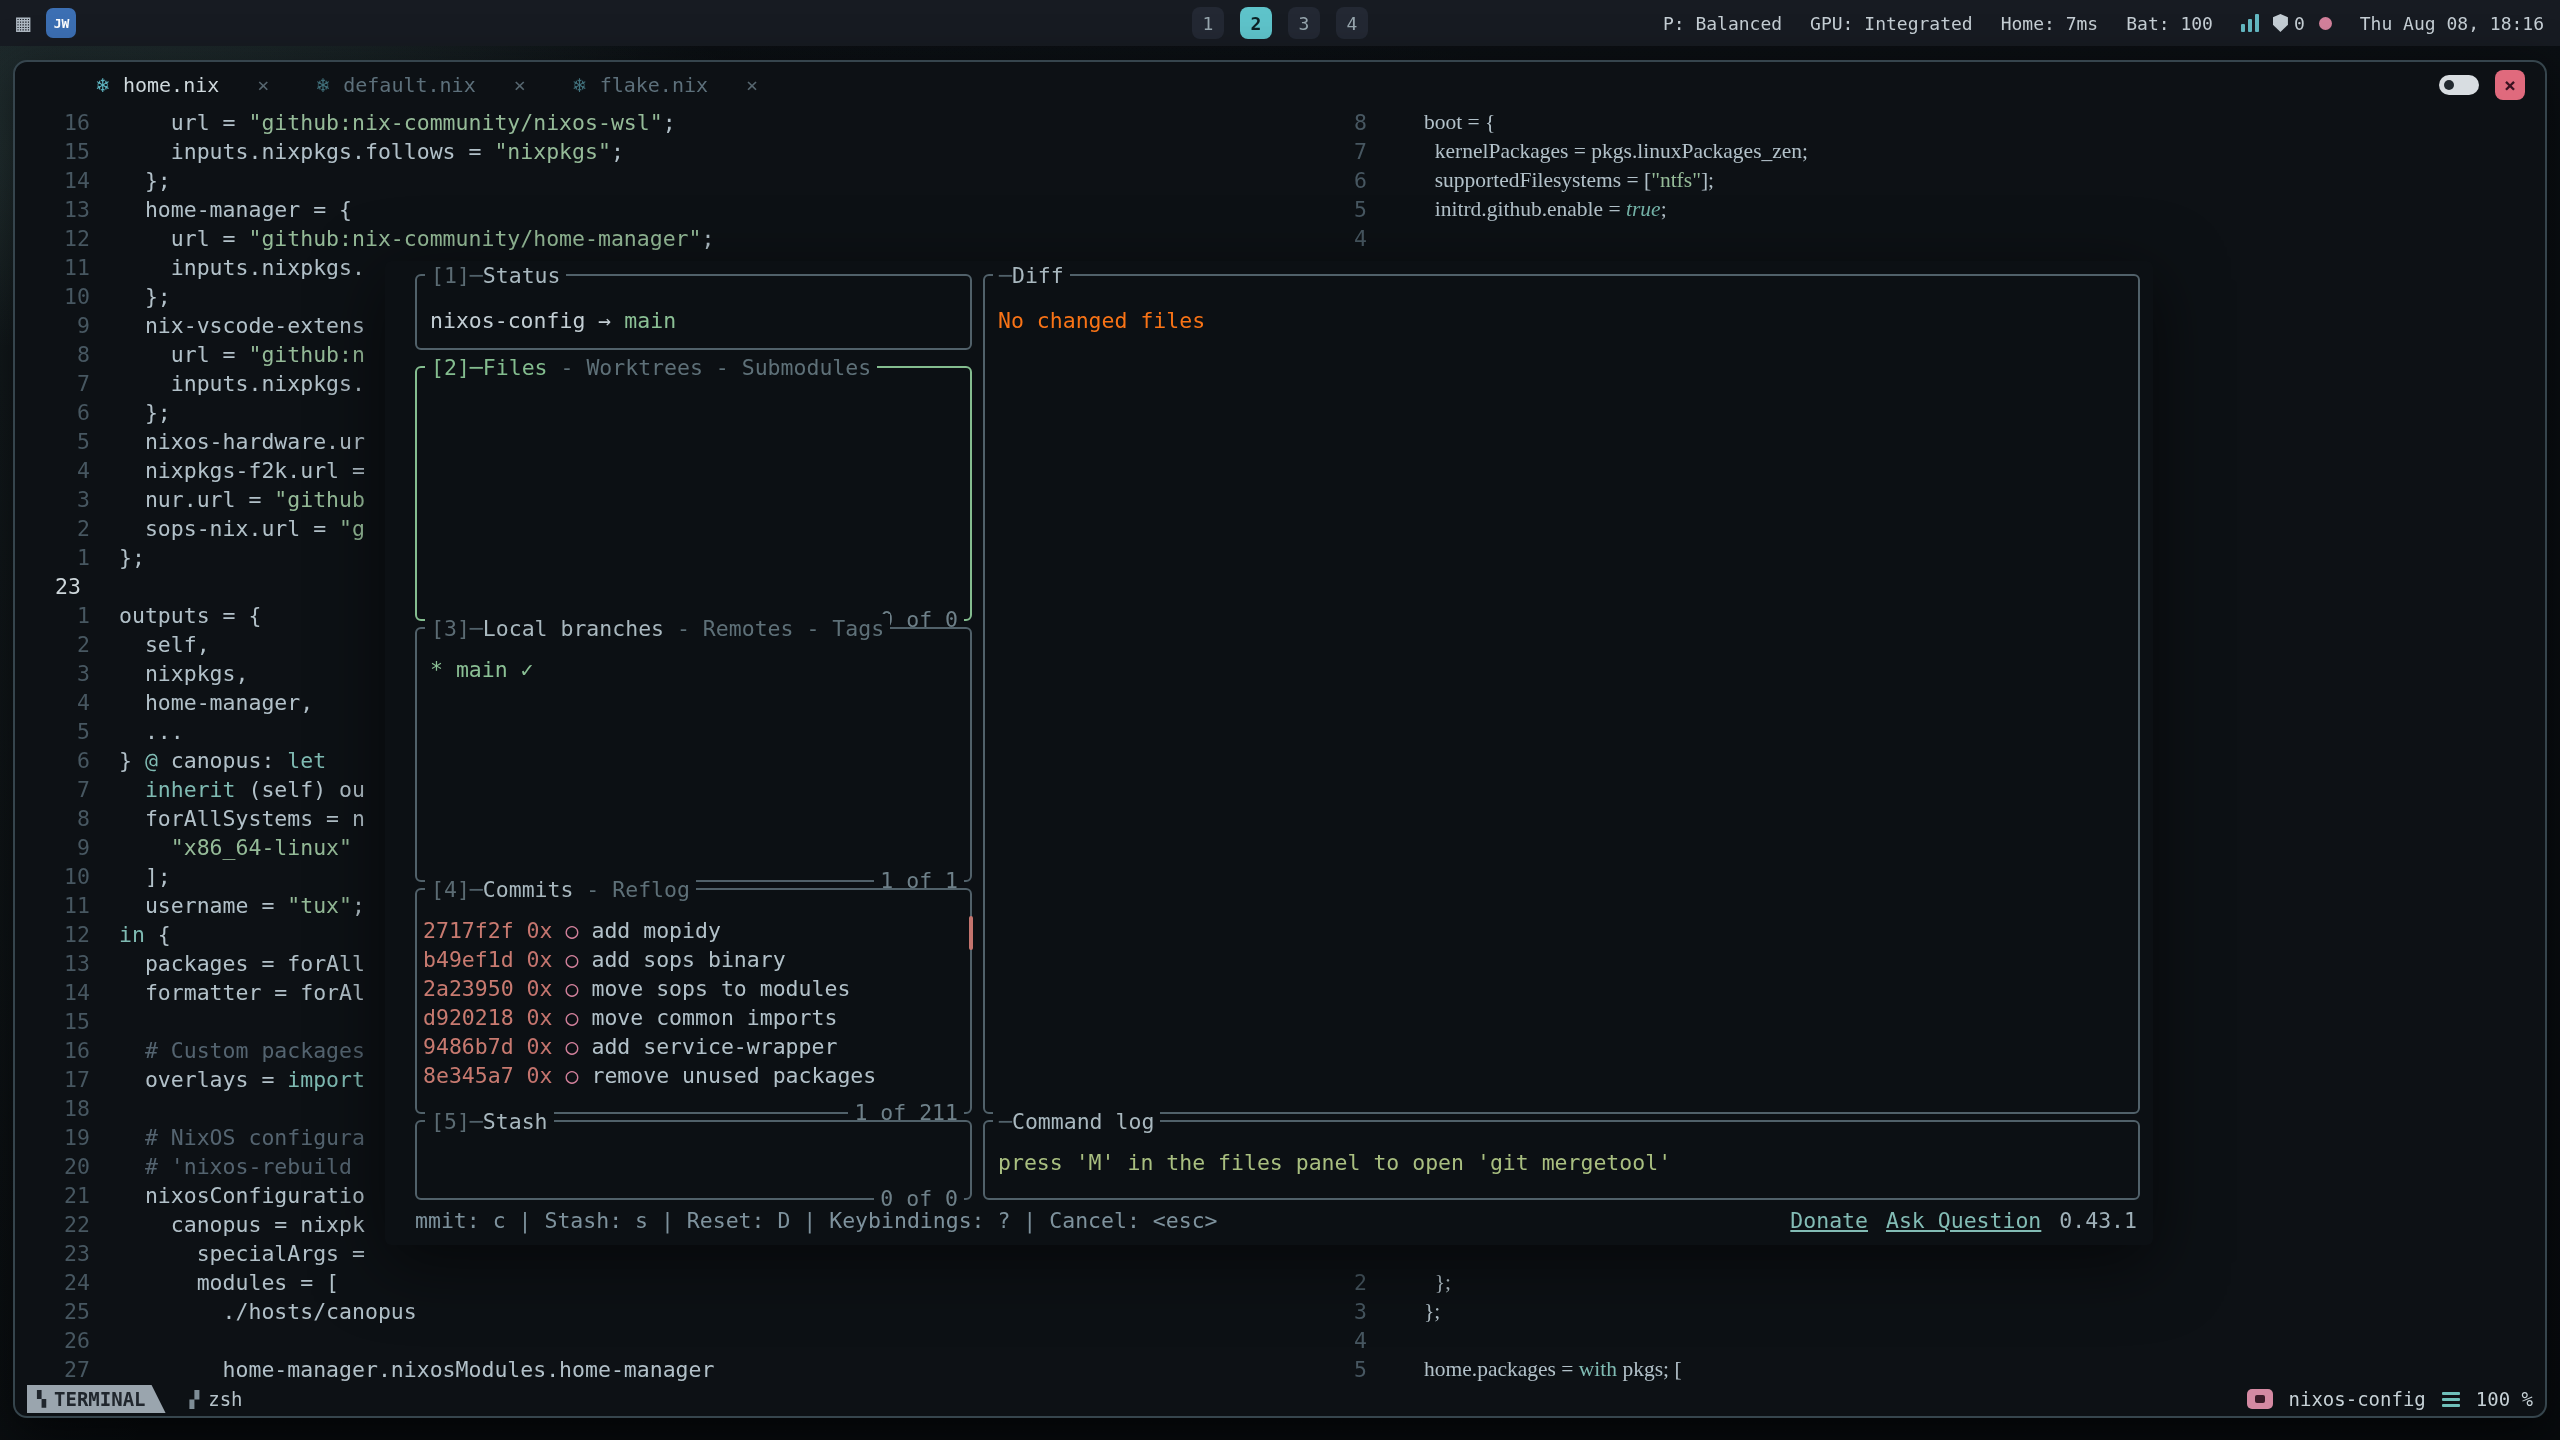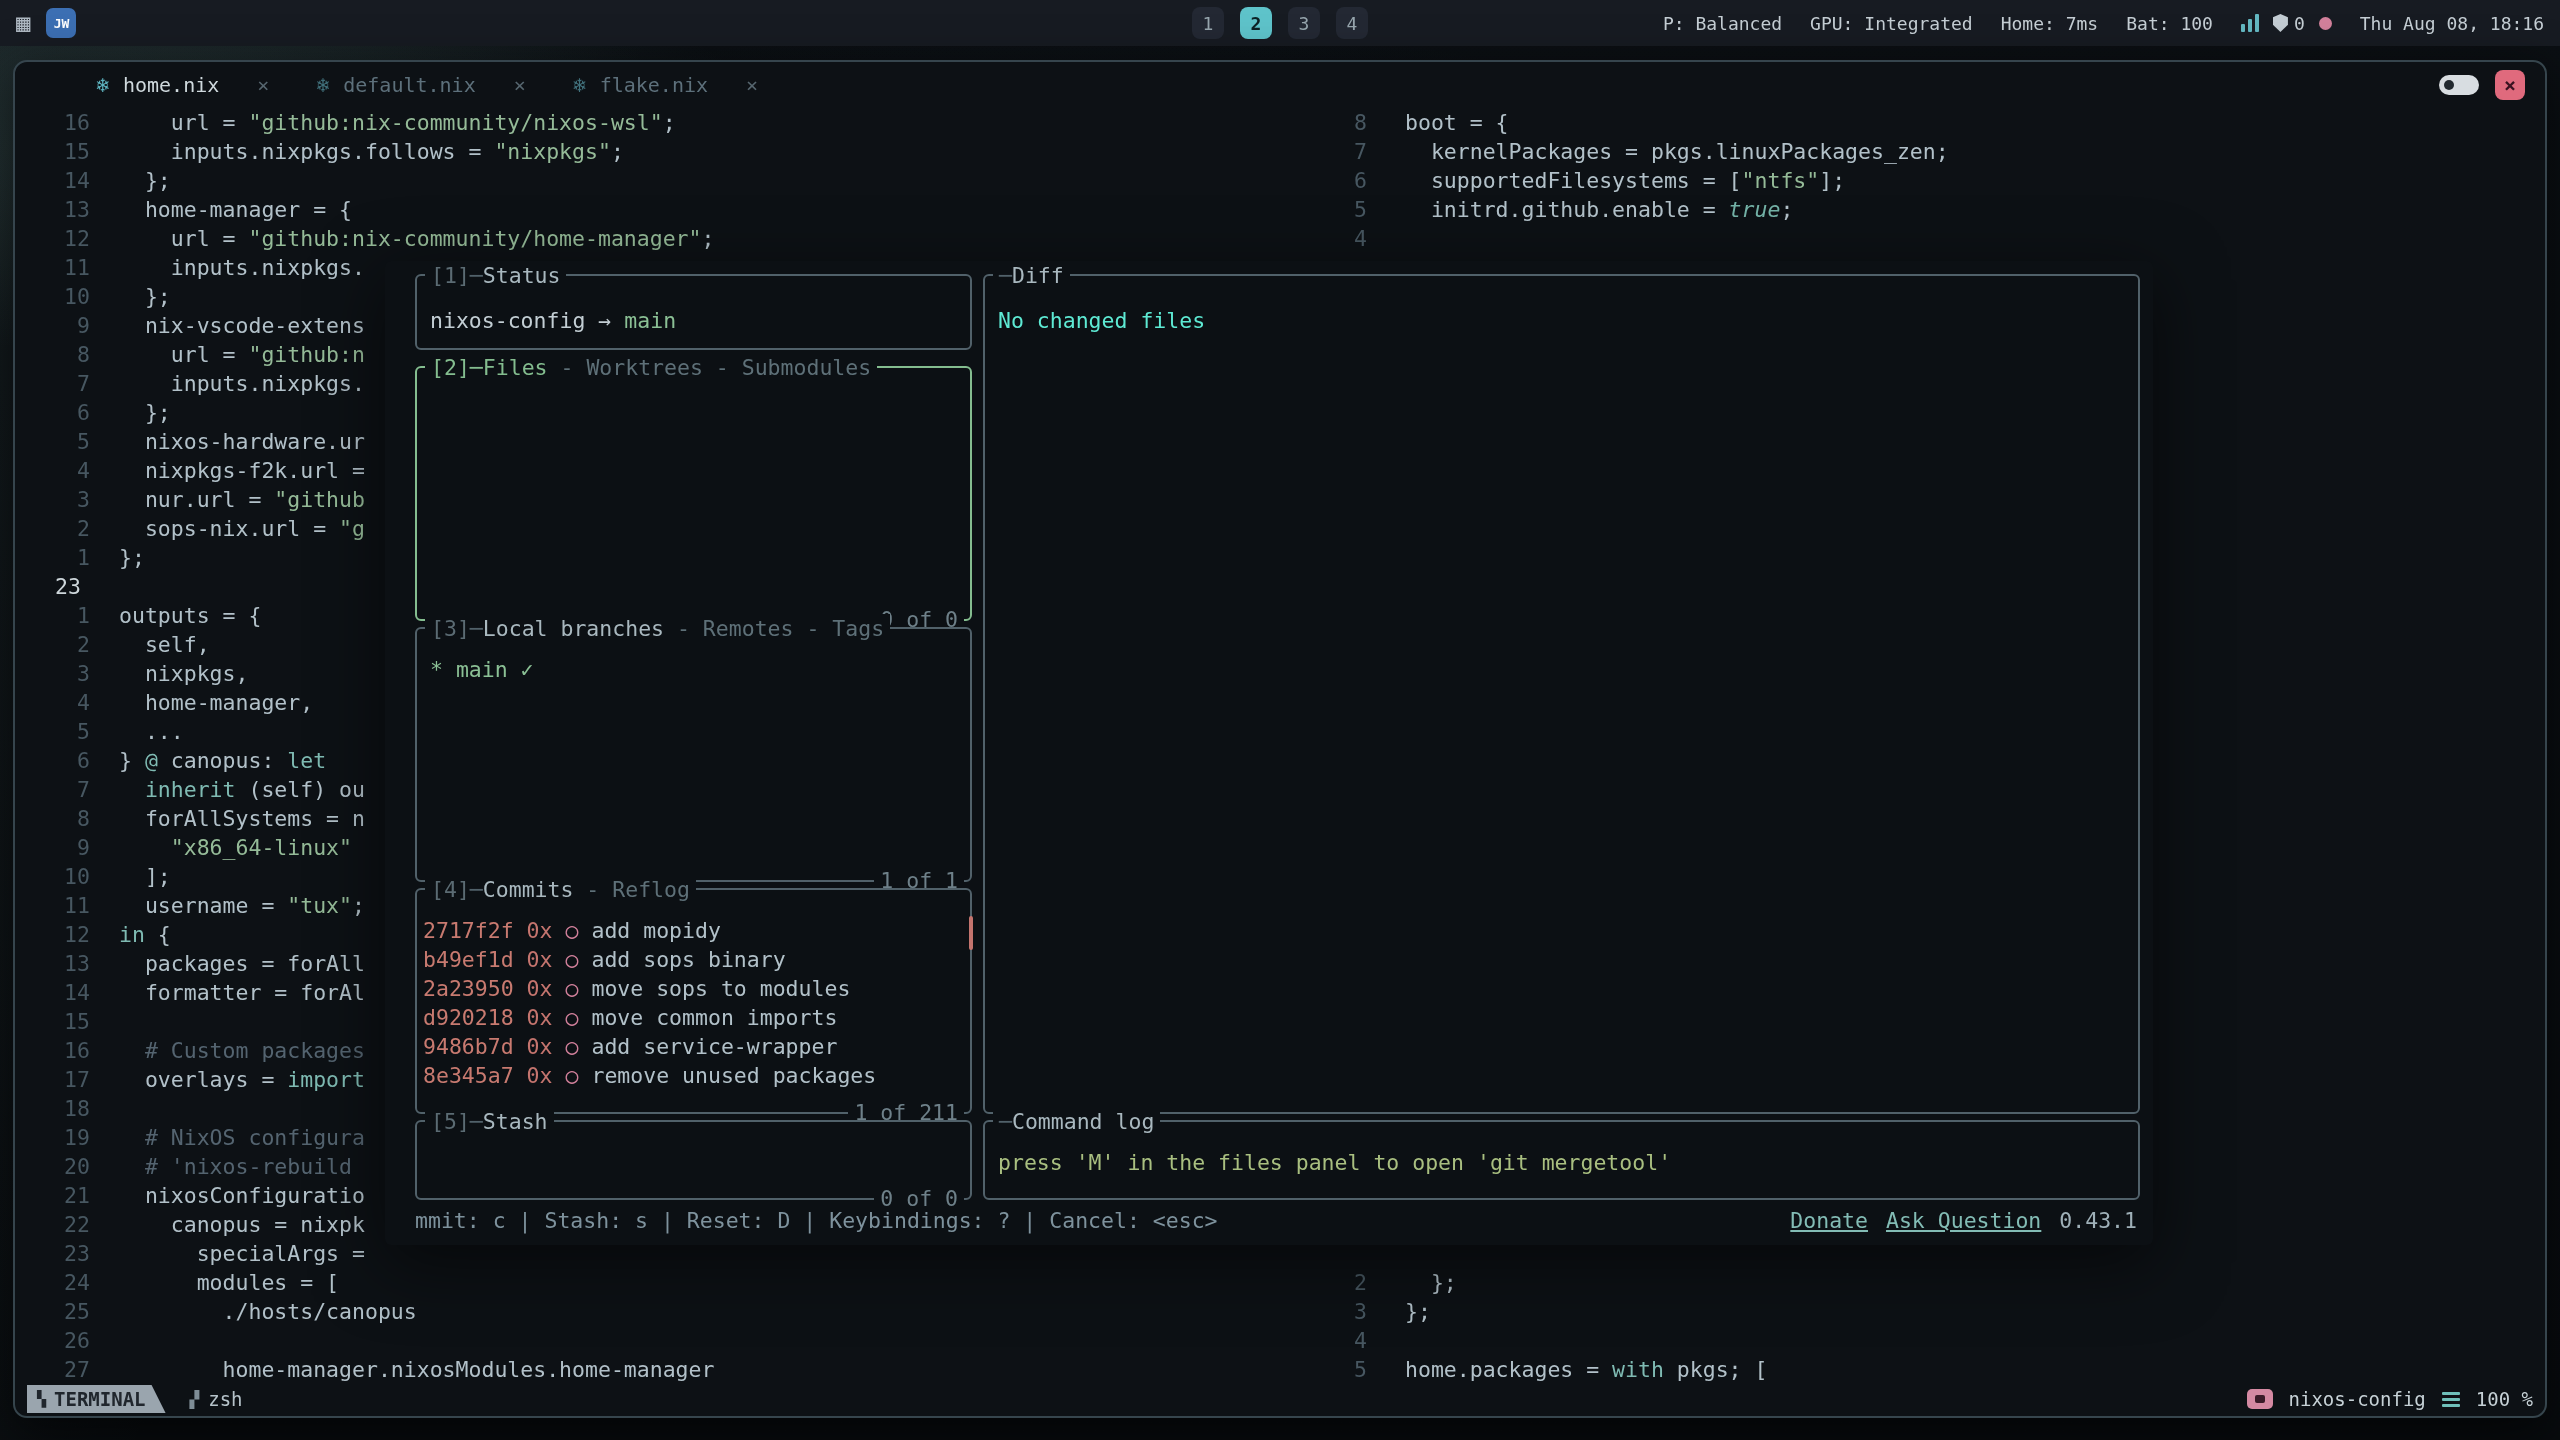"boot = {" .pane-right .code { font-family: none -> Liberation Serif, serif; margin-left: 38px -> 57px }
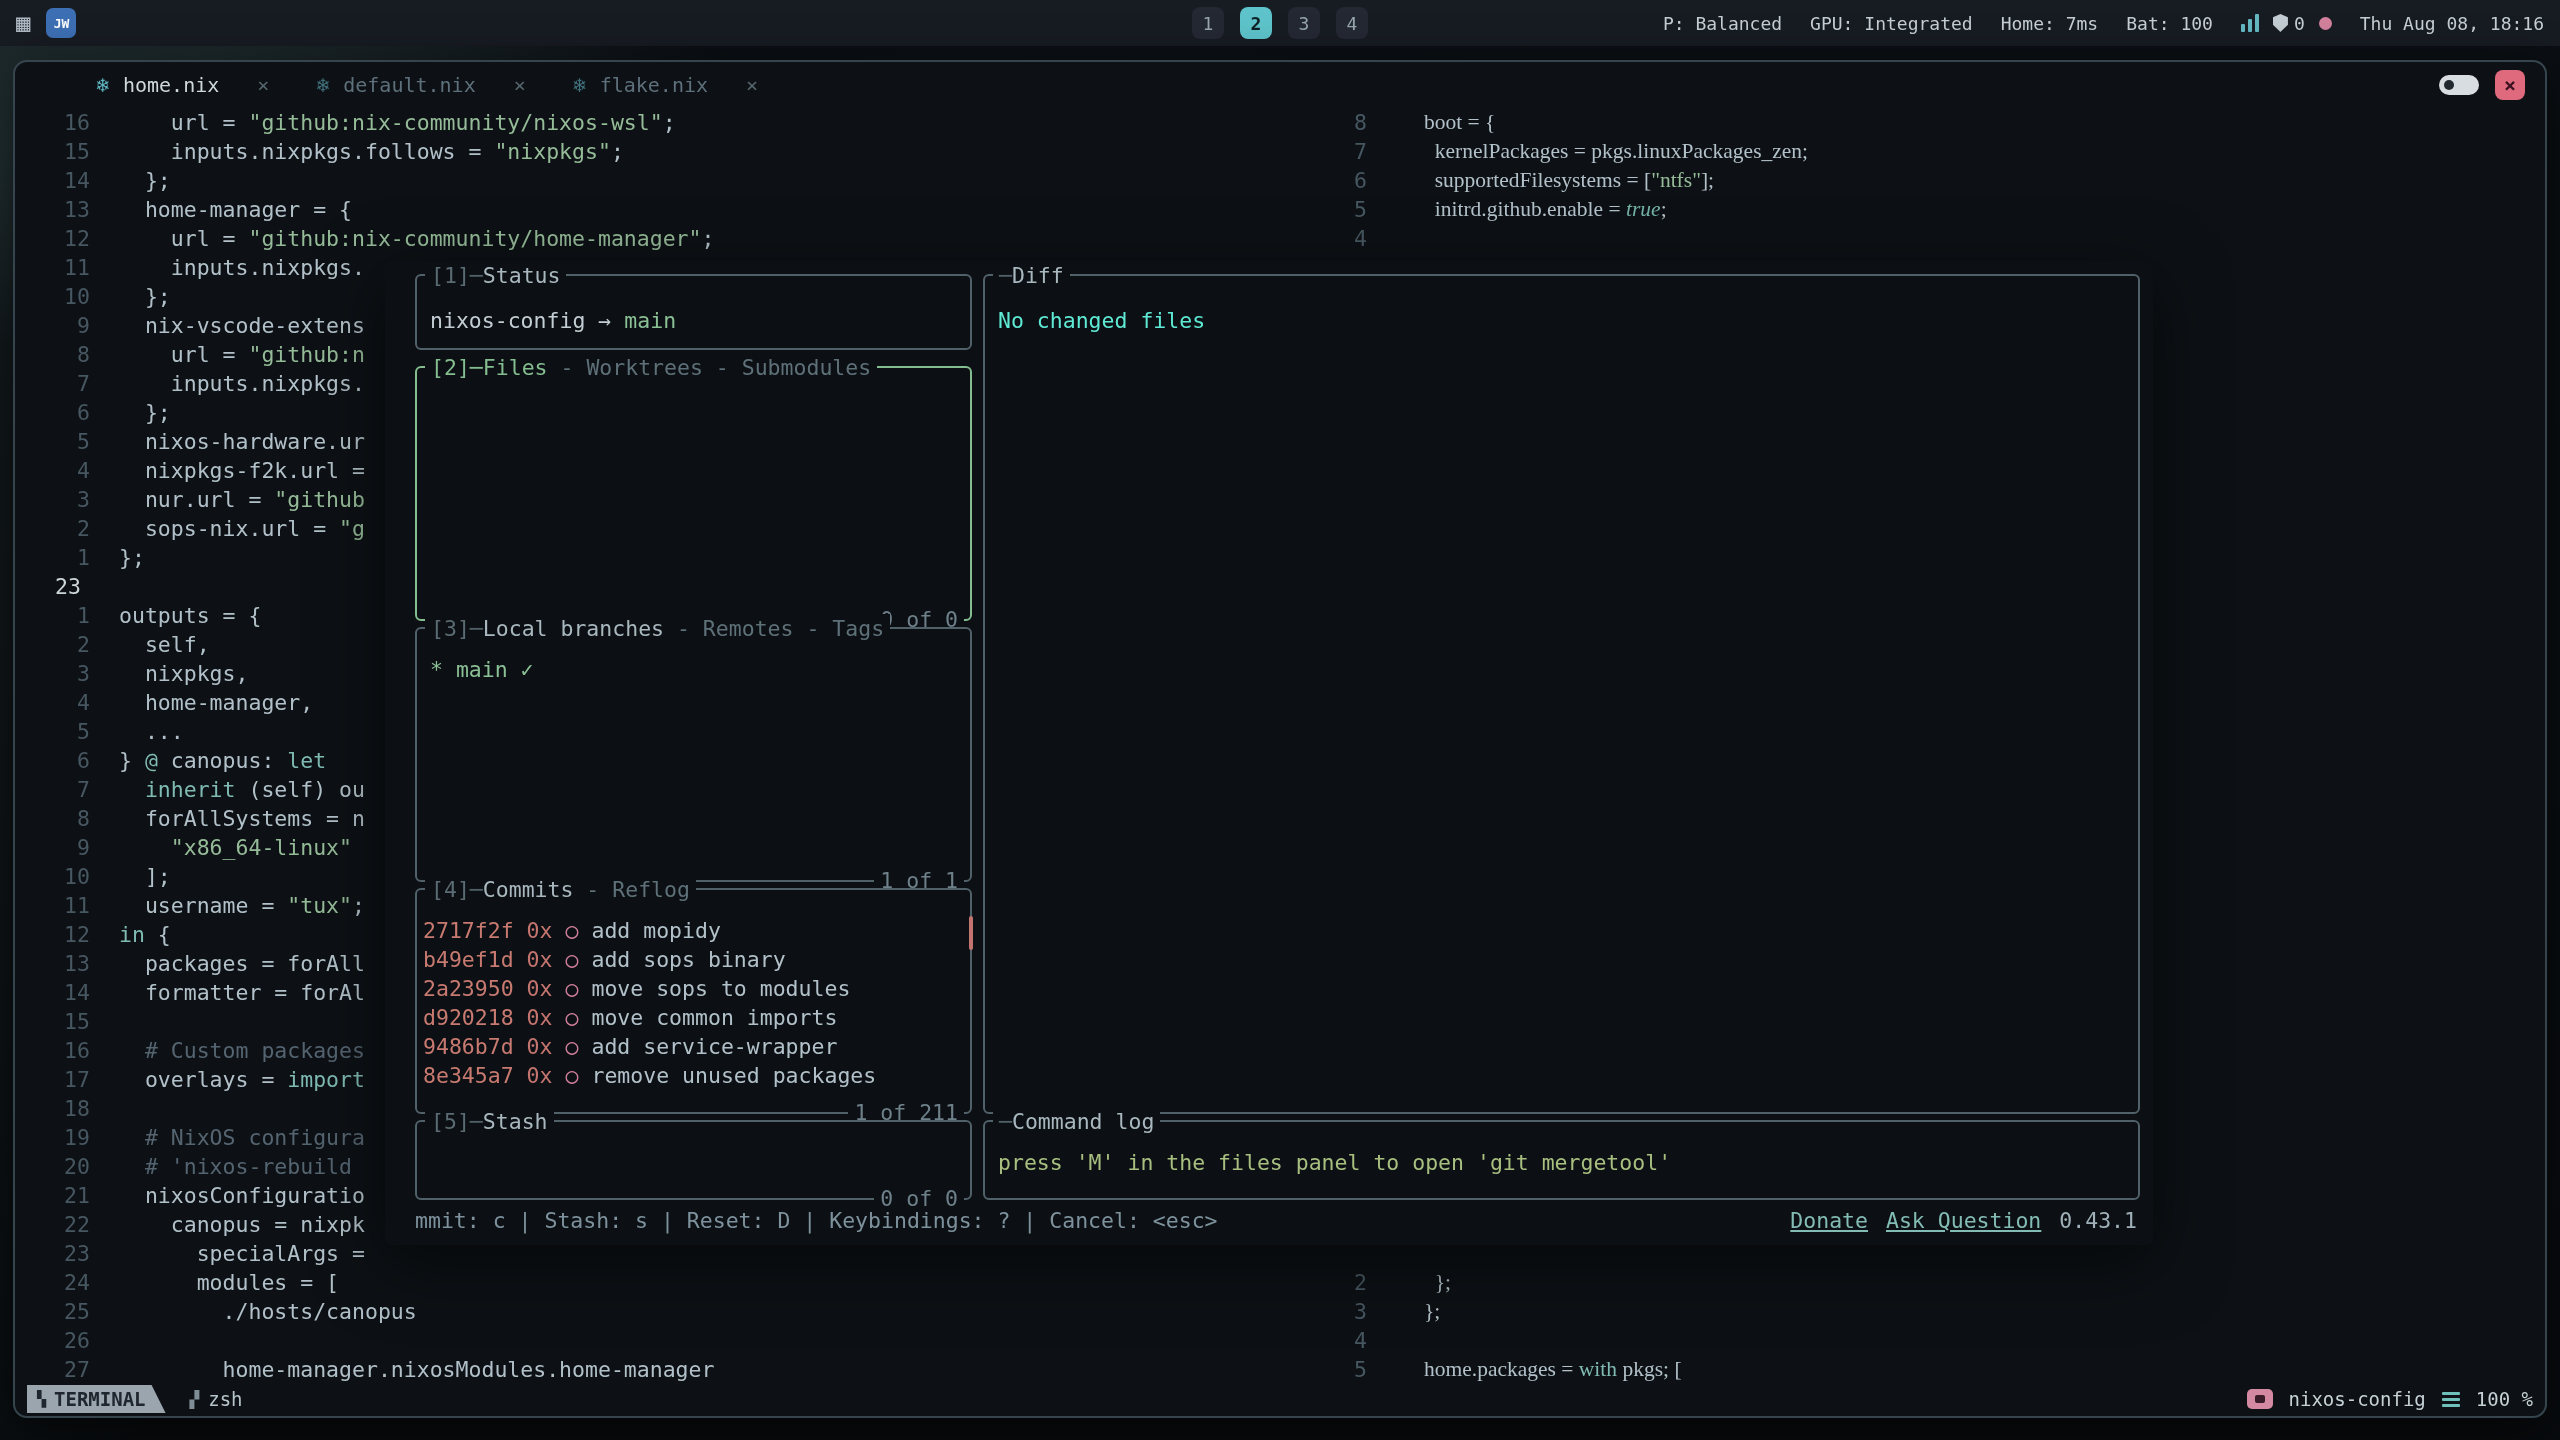"No changed files" .lg-diff-text { color: #5eead4 -> #f97316 }
